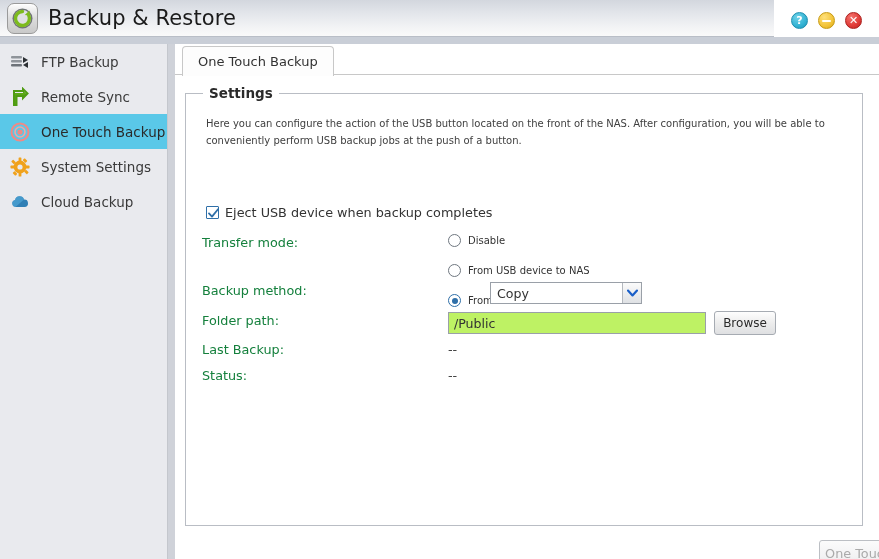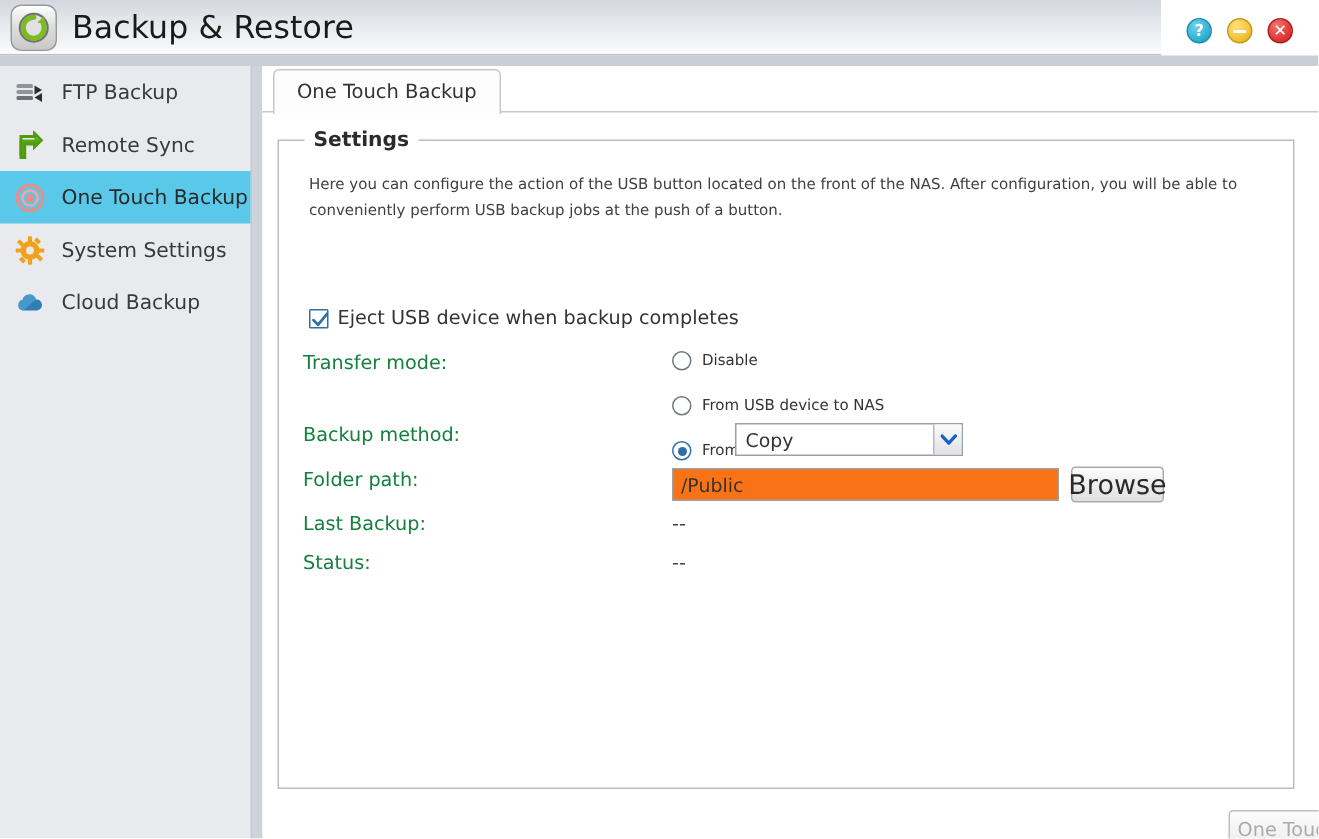"/Public" .text-input { background: #f97316 -> #bef264 }
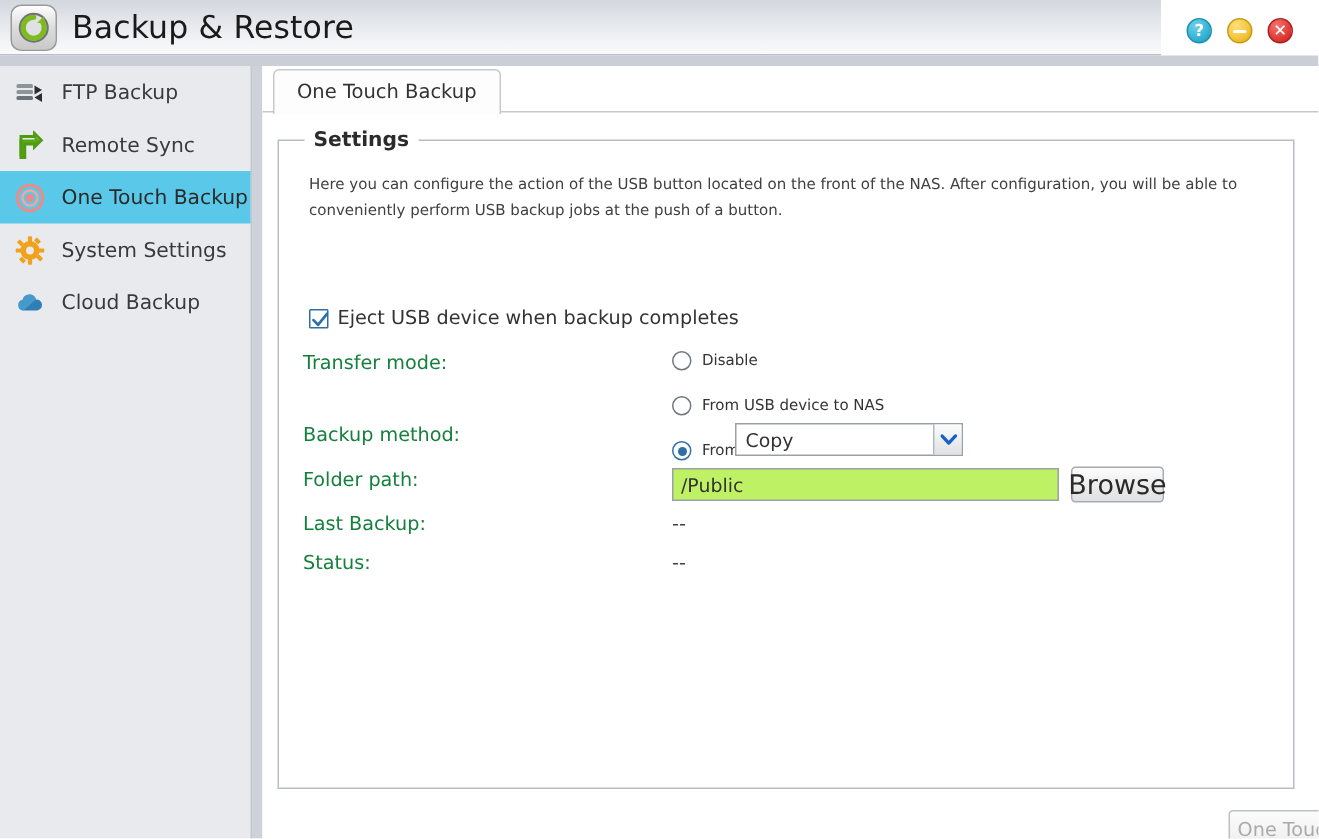"Browse" .browse-btn { font-size: 18px -> 12px }
